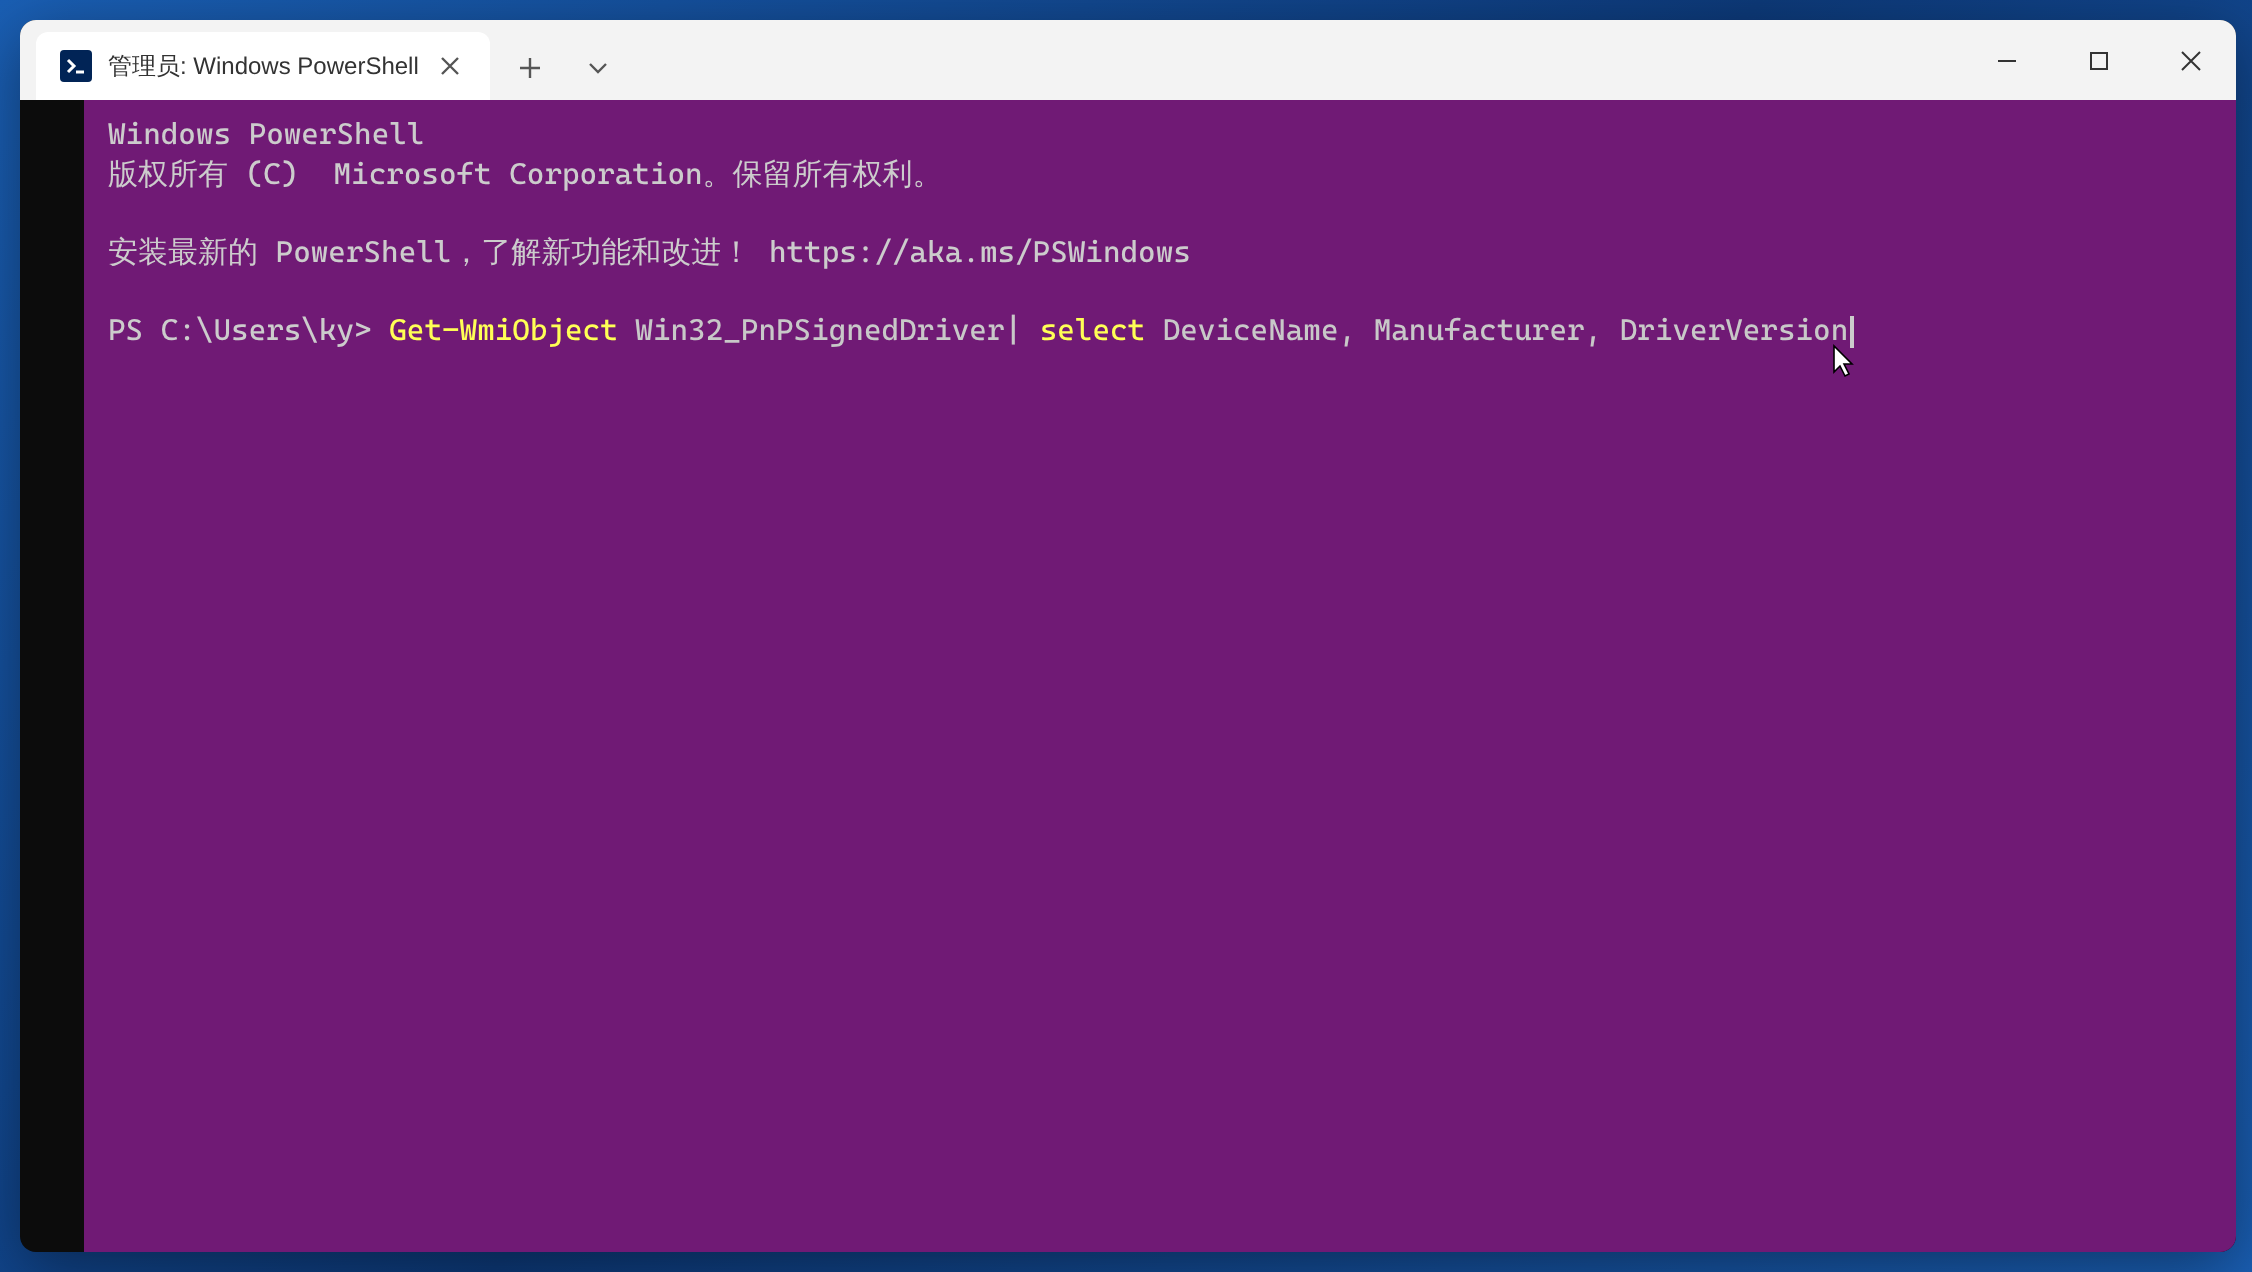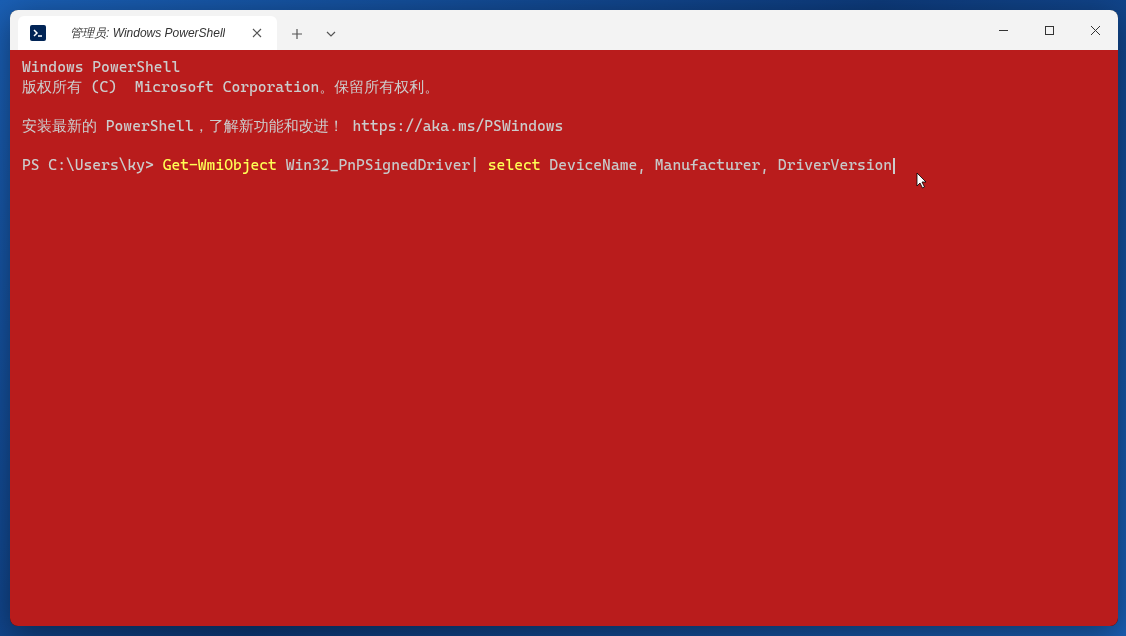"管理员: Windows PowerShell" .tab { font-style: italic -> none; gap: 24px -> 8px }
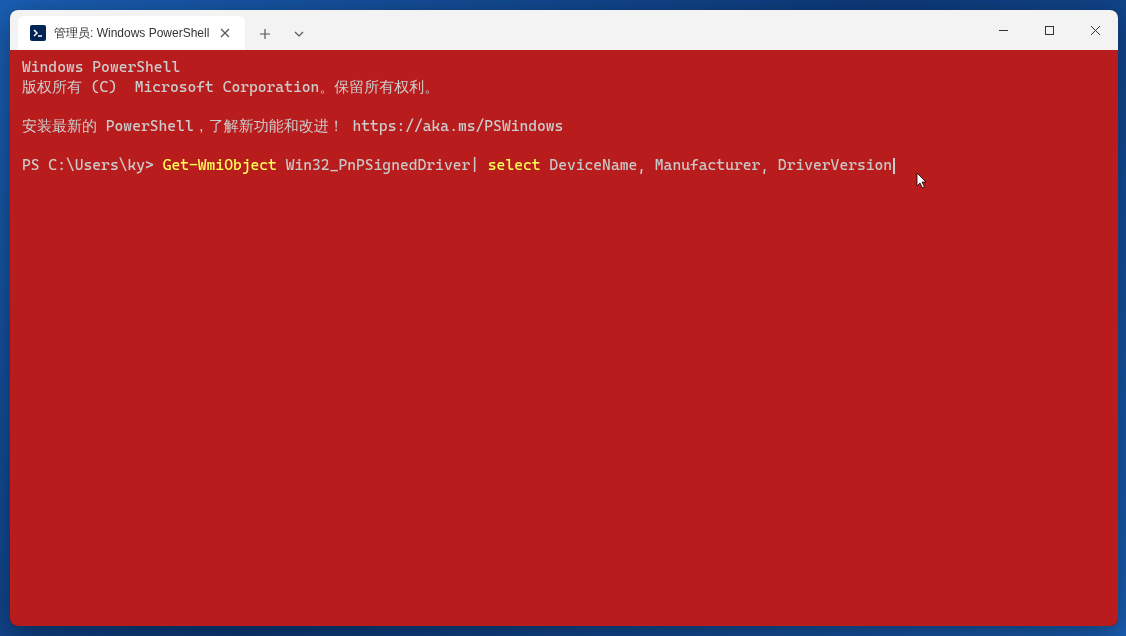"Windows PowerShell 版权所有 (C) Microsoft" .terminal-content { background: #b91c1c -> #701a75; margin-left: none -> 32px }
